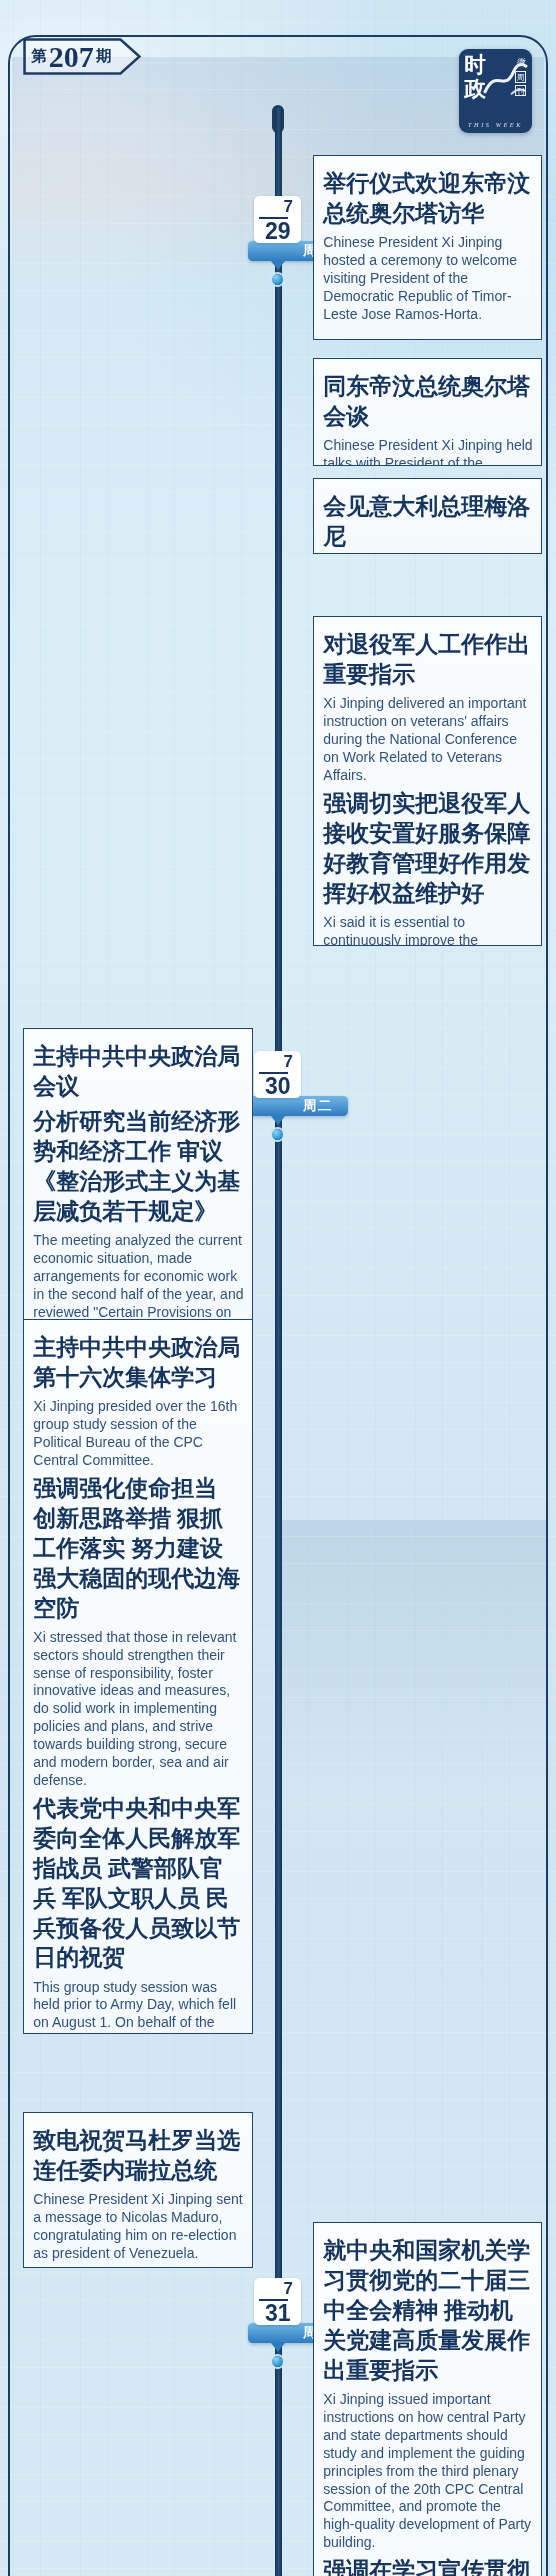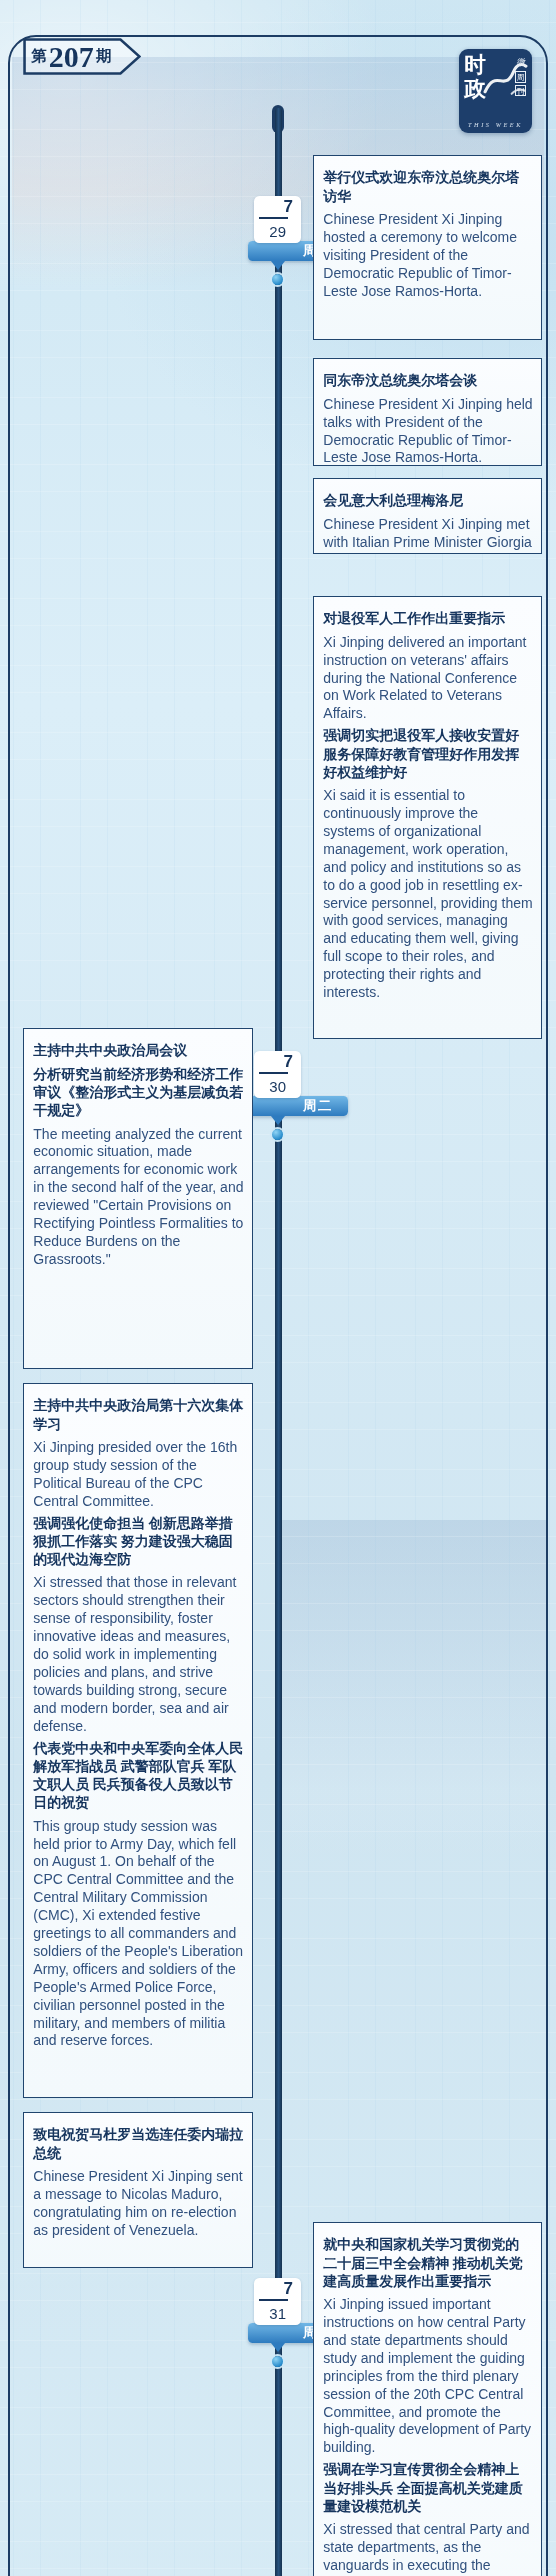"举行仪式欢迎东帝汶总统奥尔塔访华" .card .cn { font-size: 14px -> 23px }
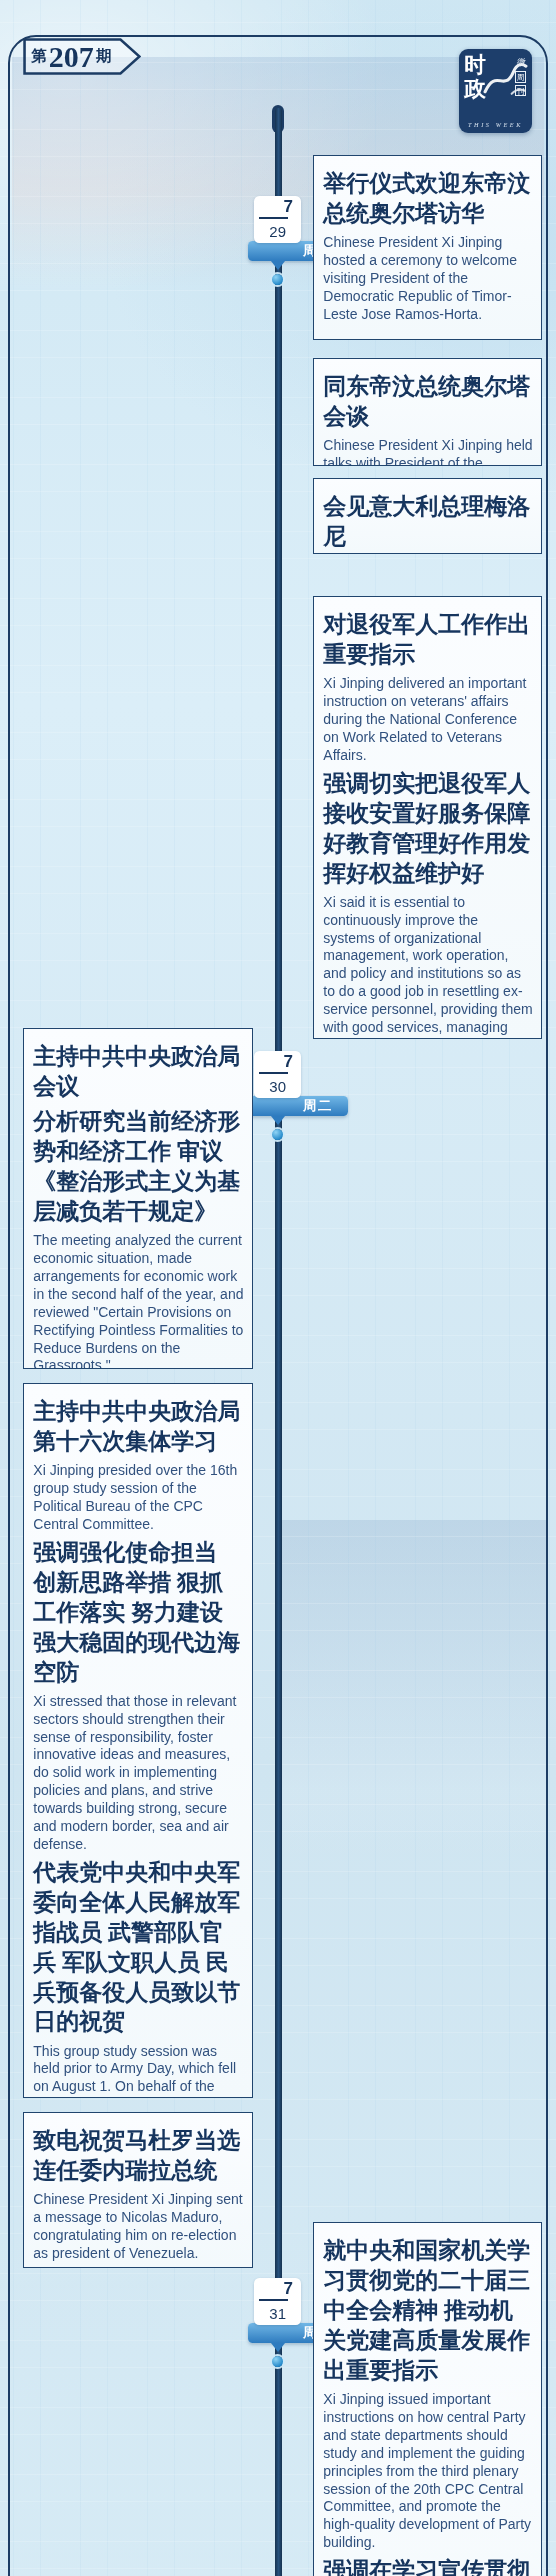"29" .db-day { font-size: 15px -> 23px; font-weight: 400 -> 700 }
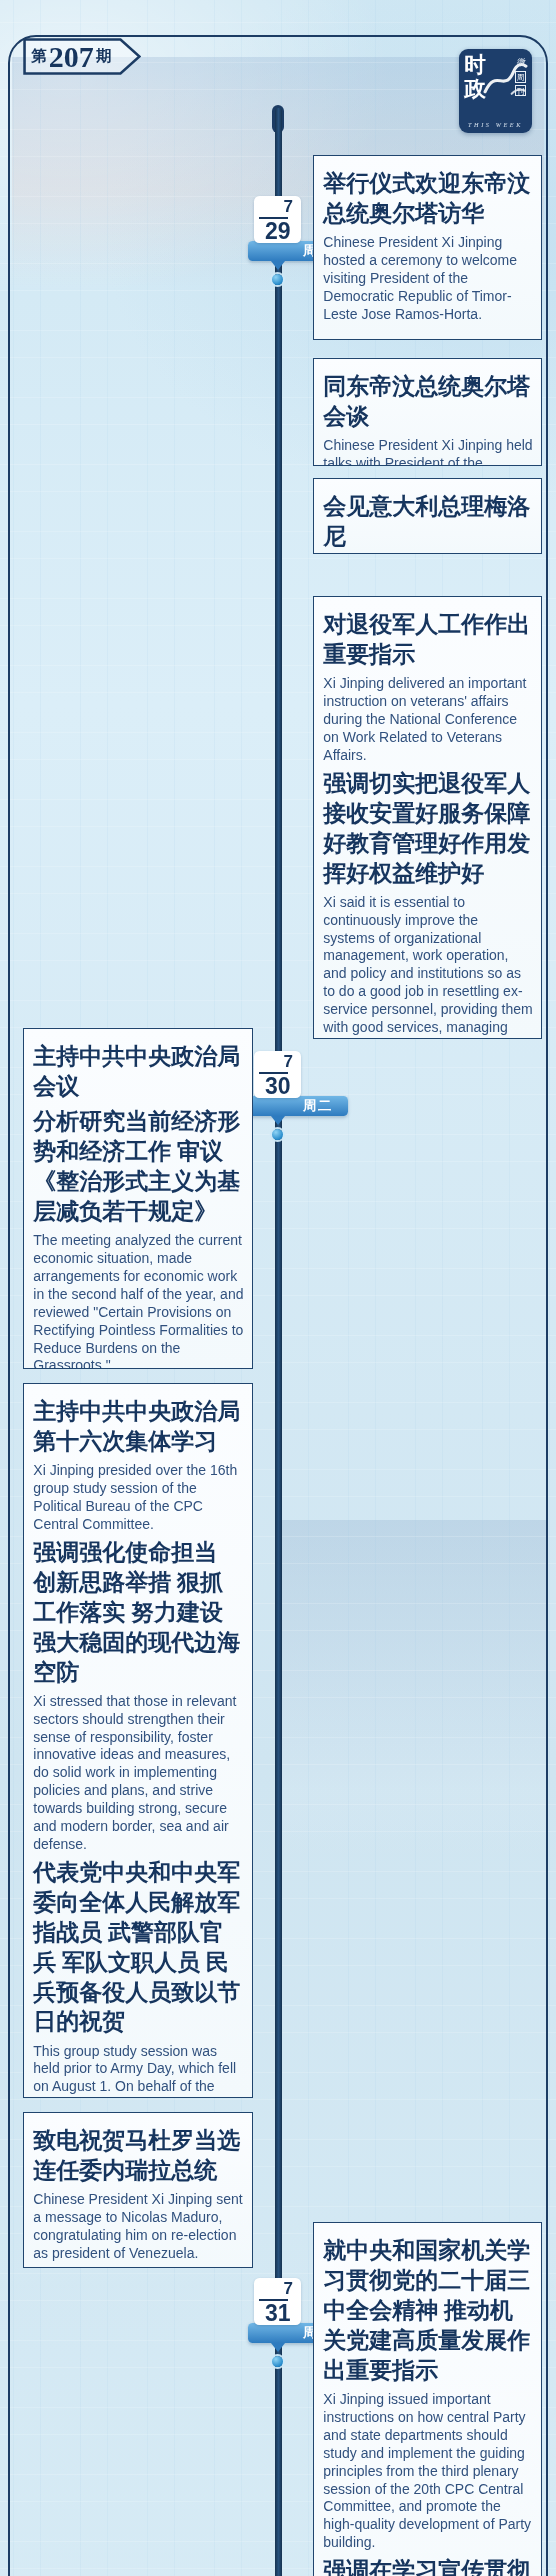"对退役军人工作作出重要指示" .c-r4 { height: 443px -> 330px; top: 596px -> 616px }
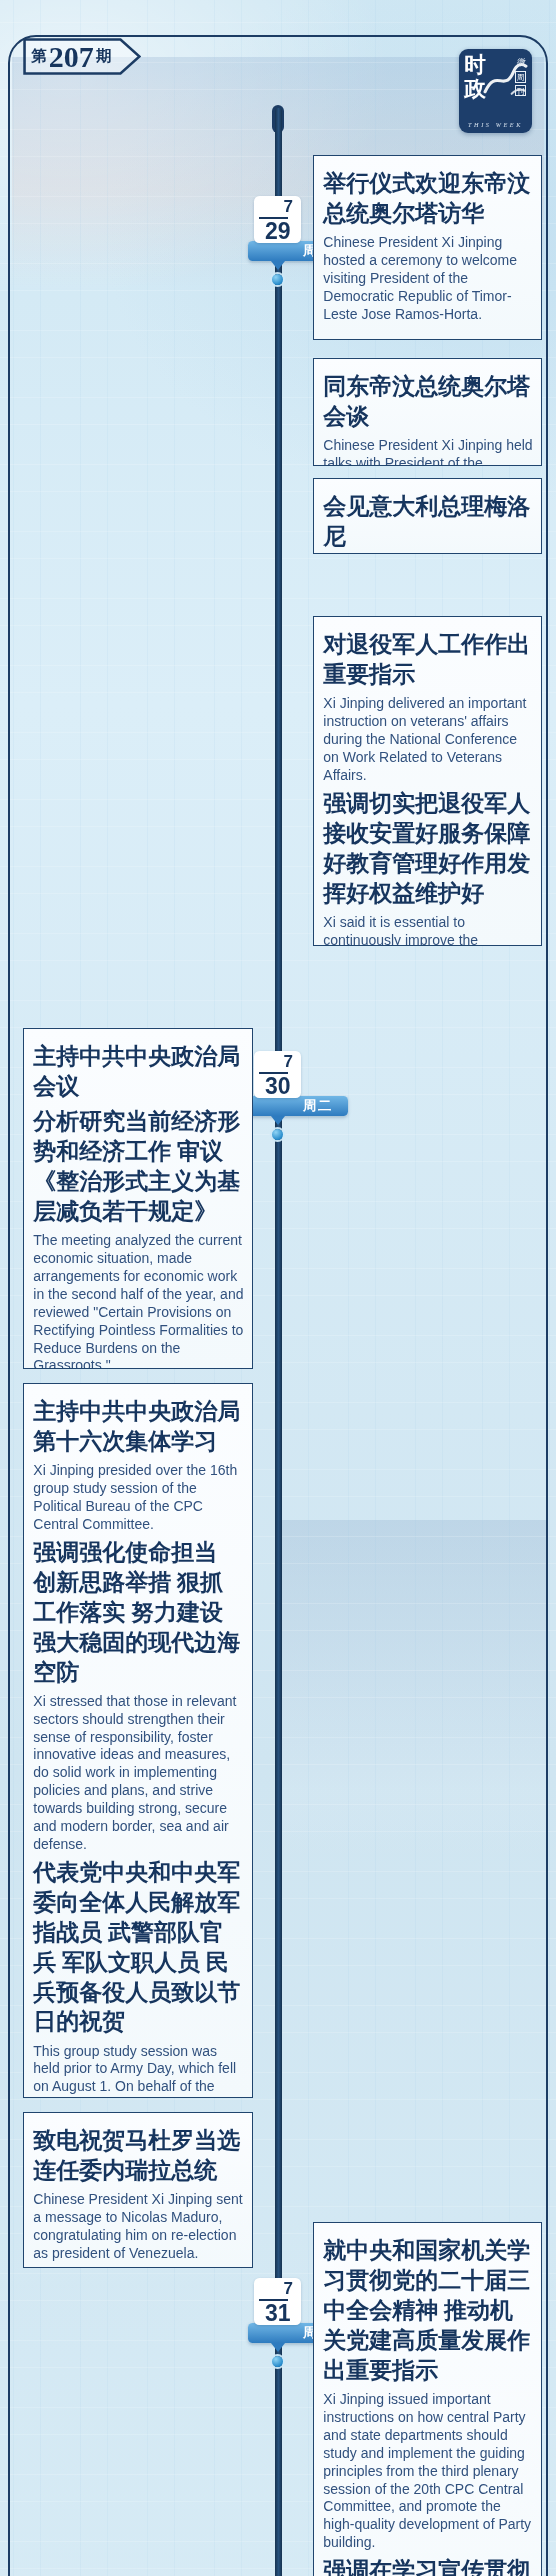"主持中共中央政治局第十六次集体学习" .c-l2 { top: 1383px -> 1319px }
